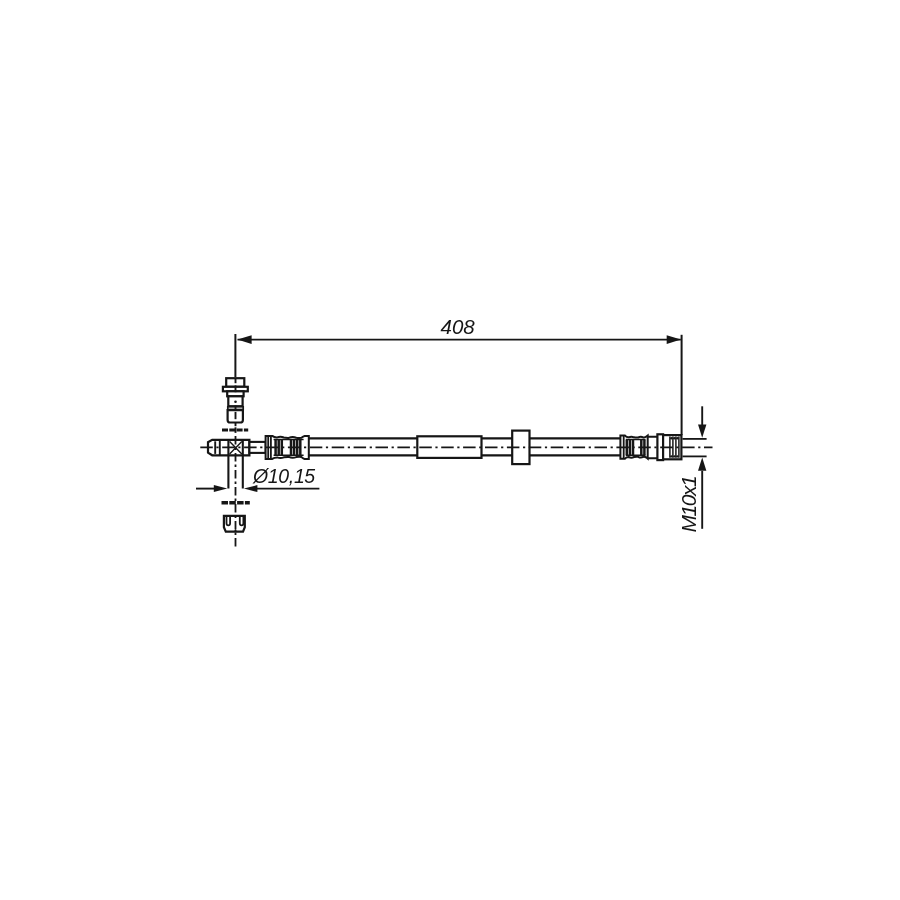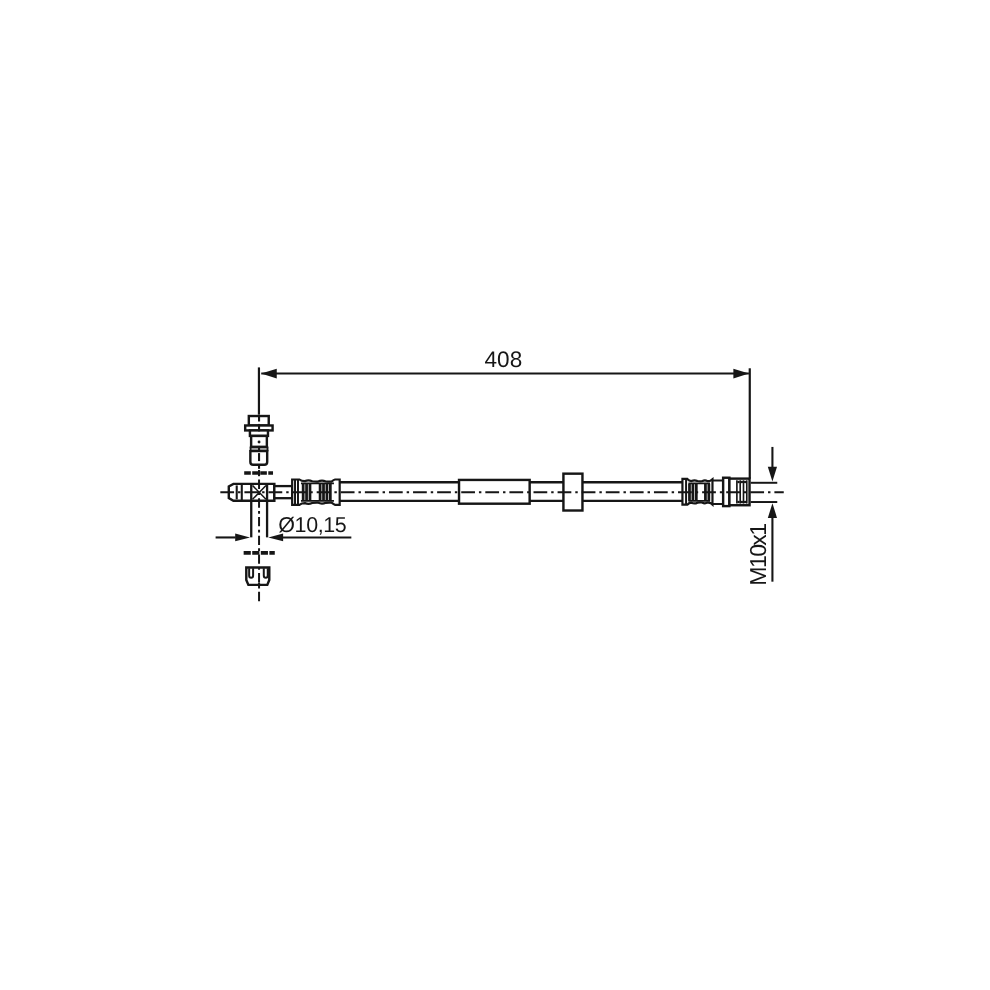"408" .page { font-style: none -> italic }
